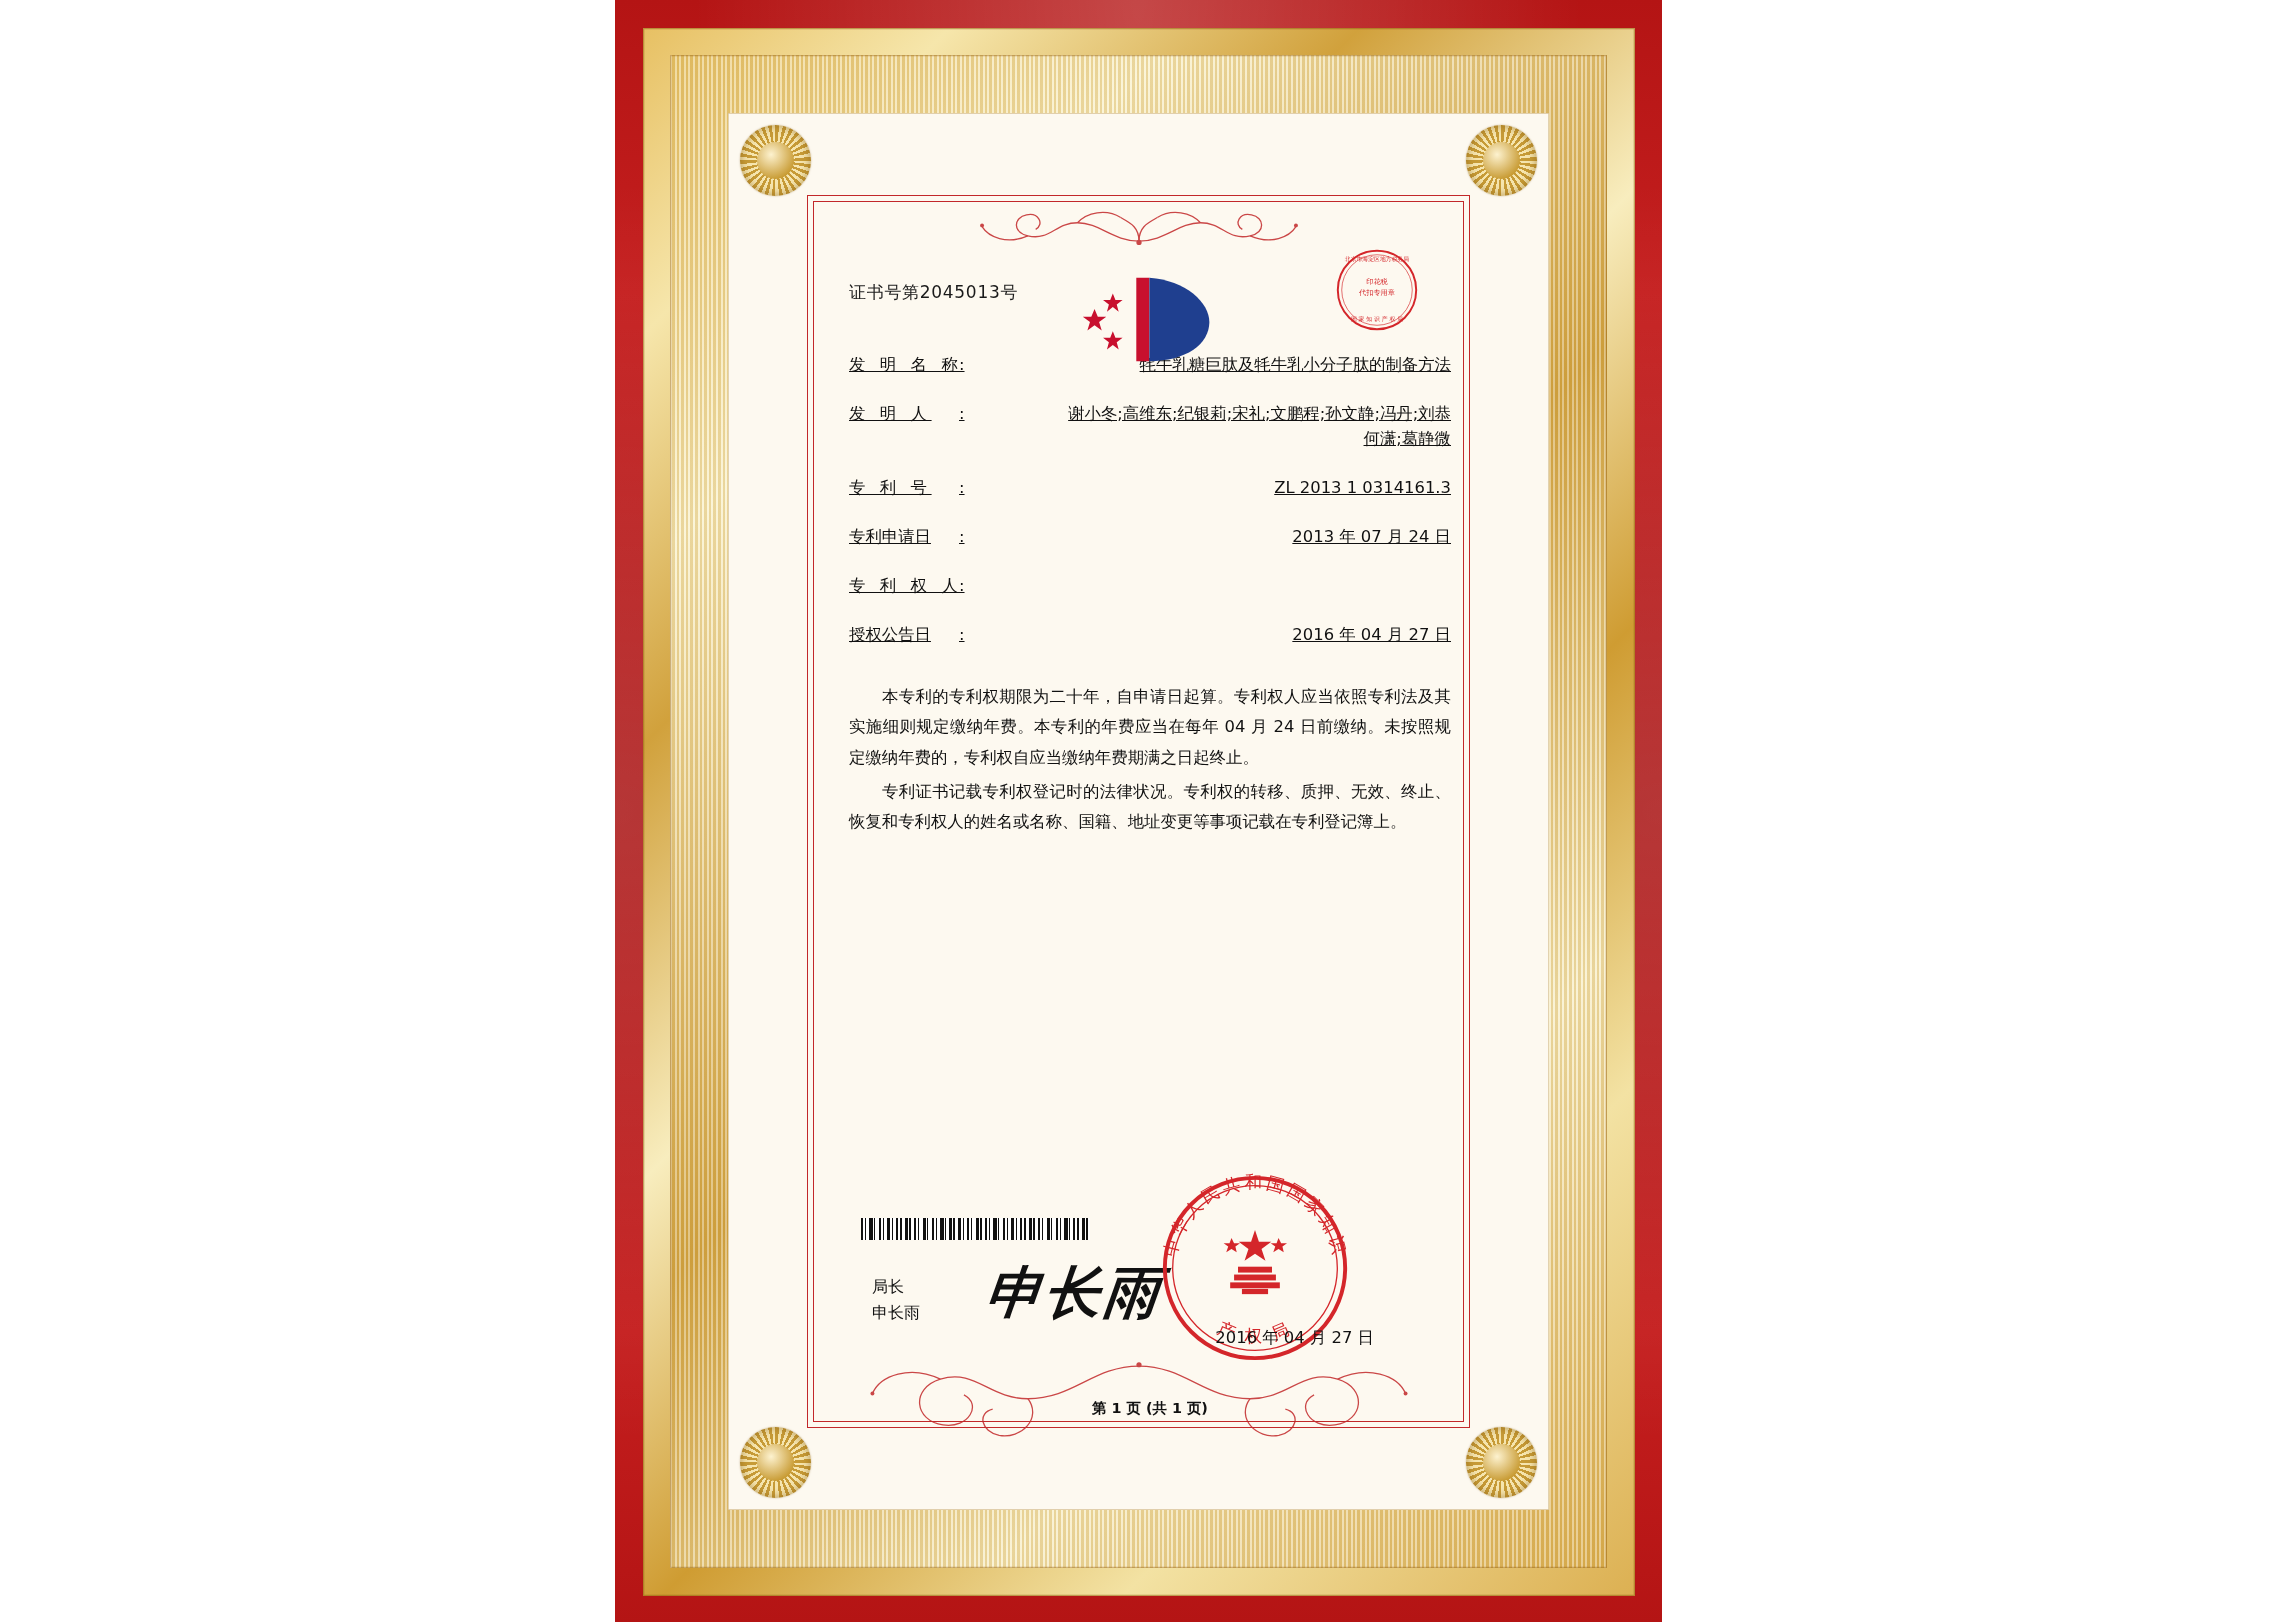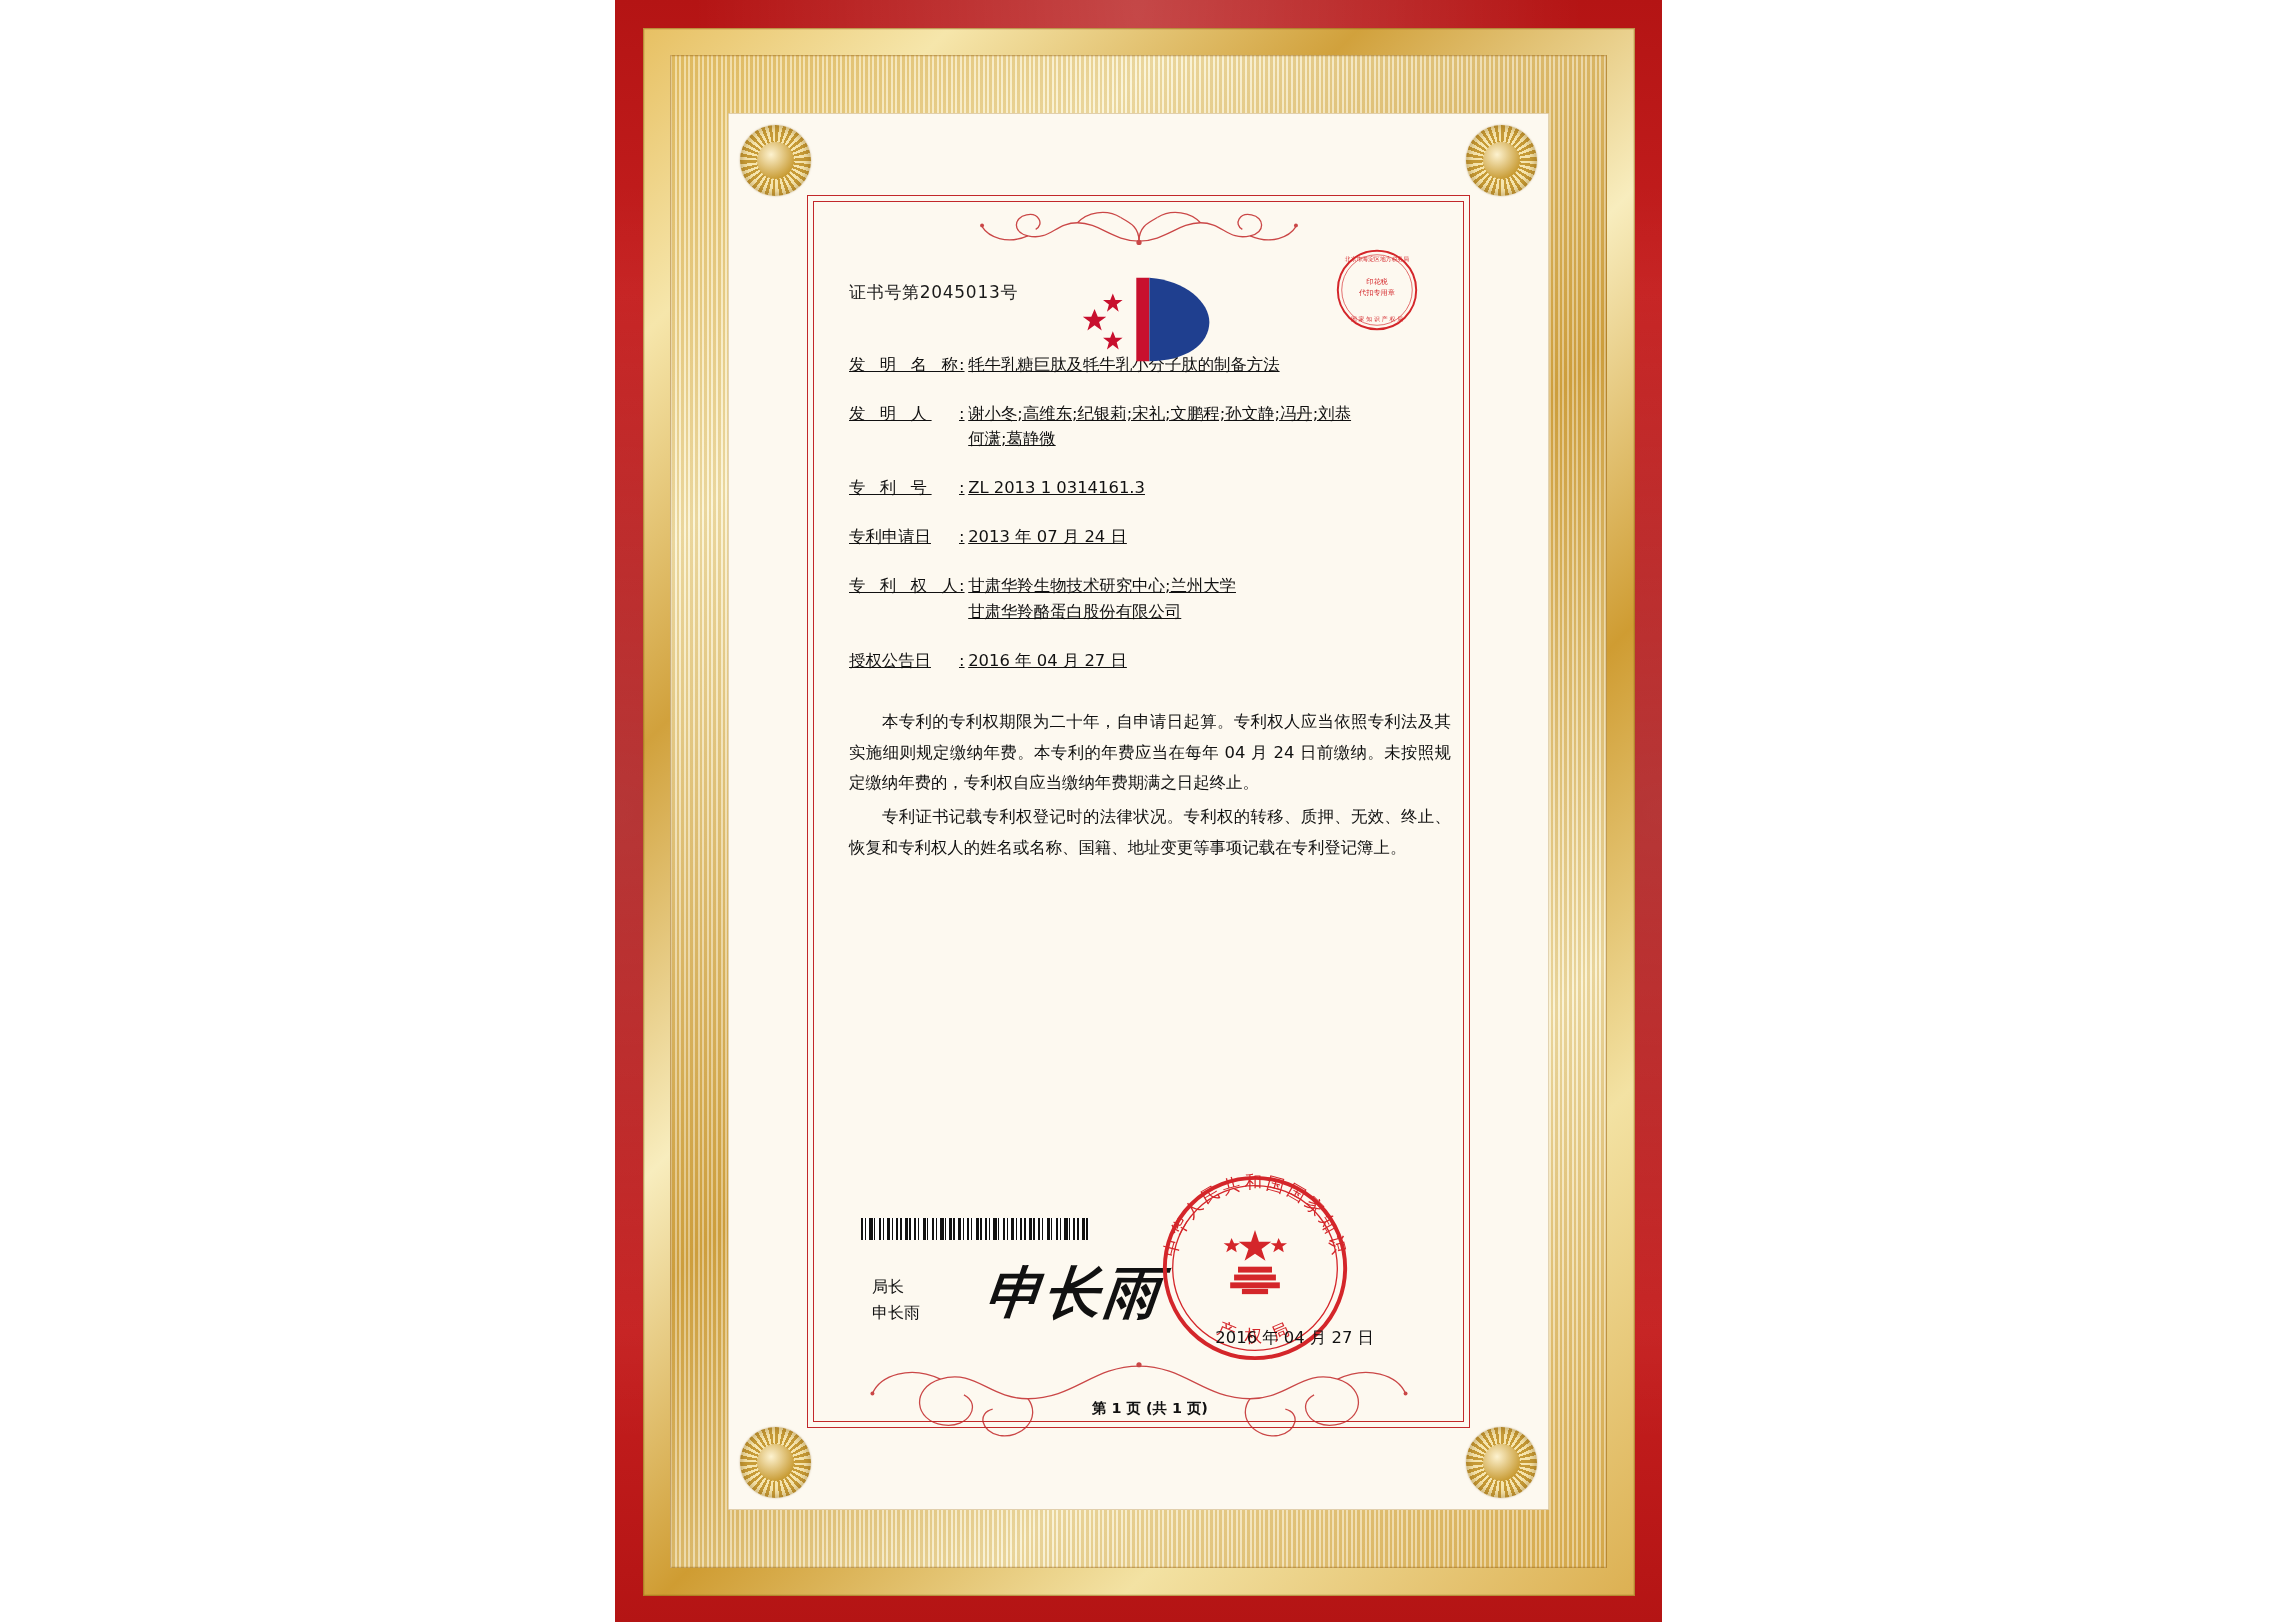"牦牛乳糖巨肽及牦牛乳小分子肽的制备方法" .field-value { text-align: none -> right }
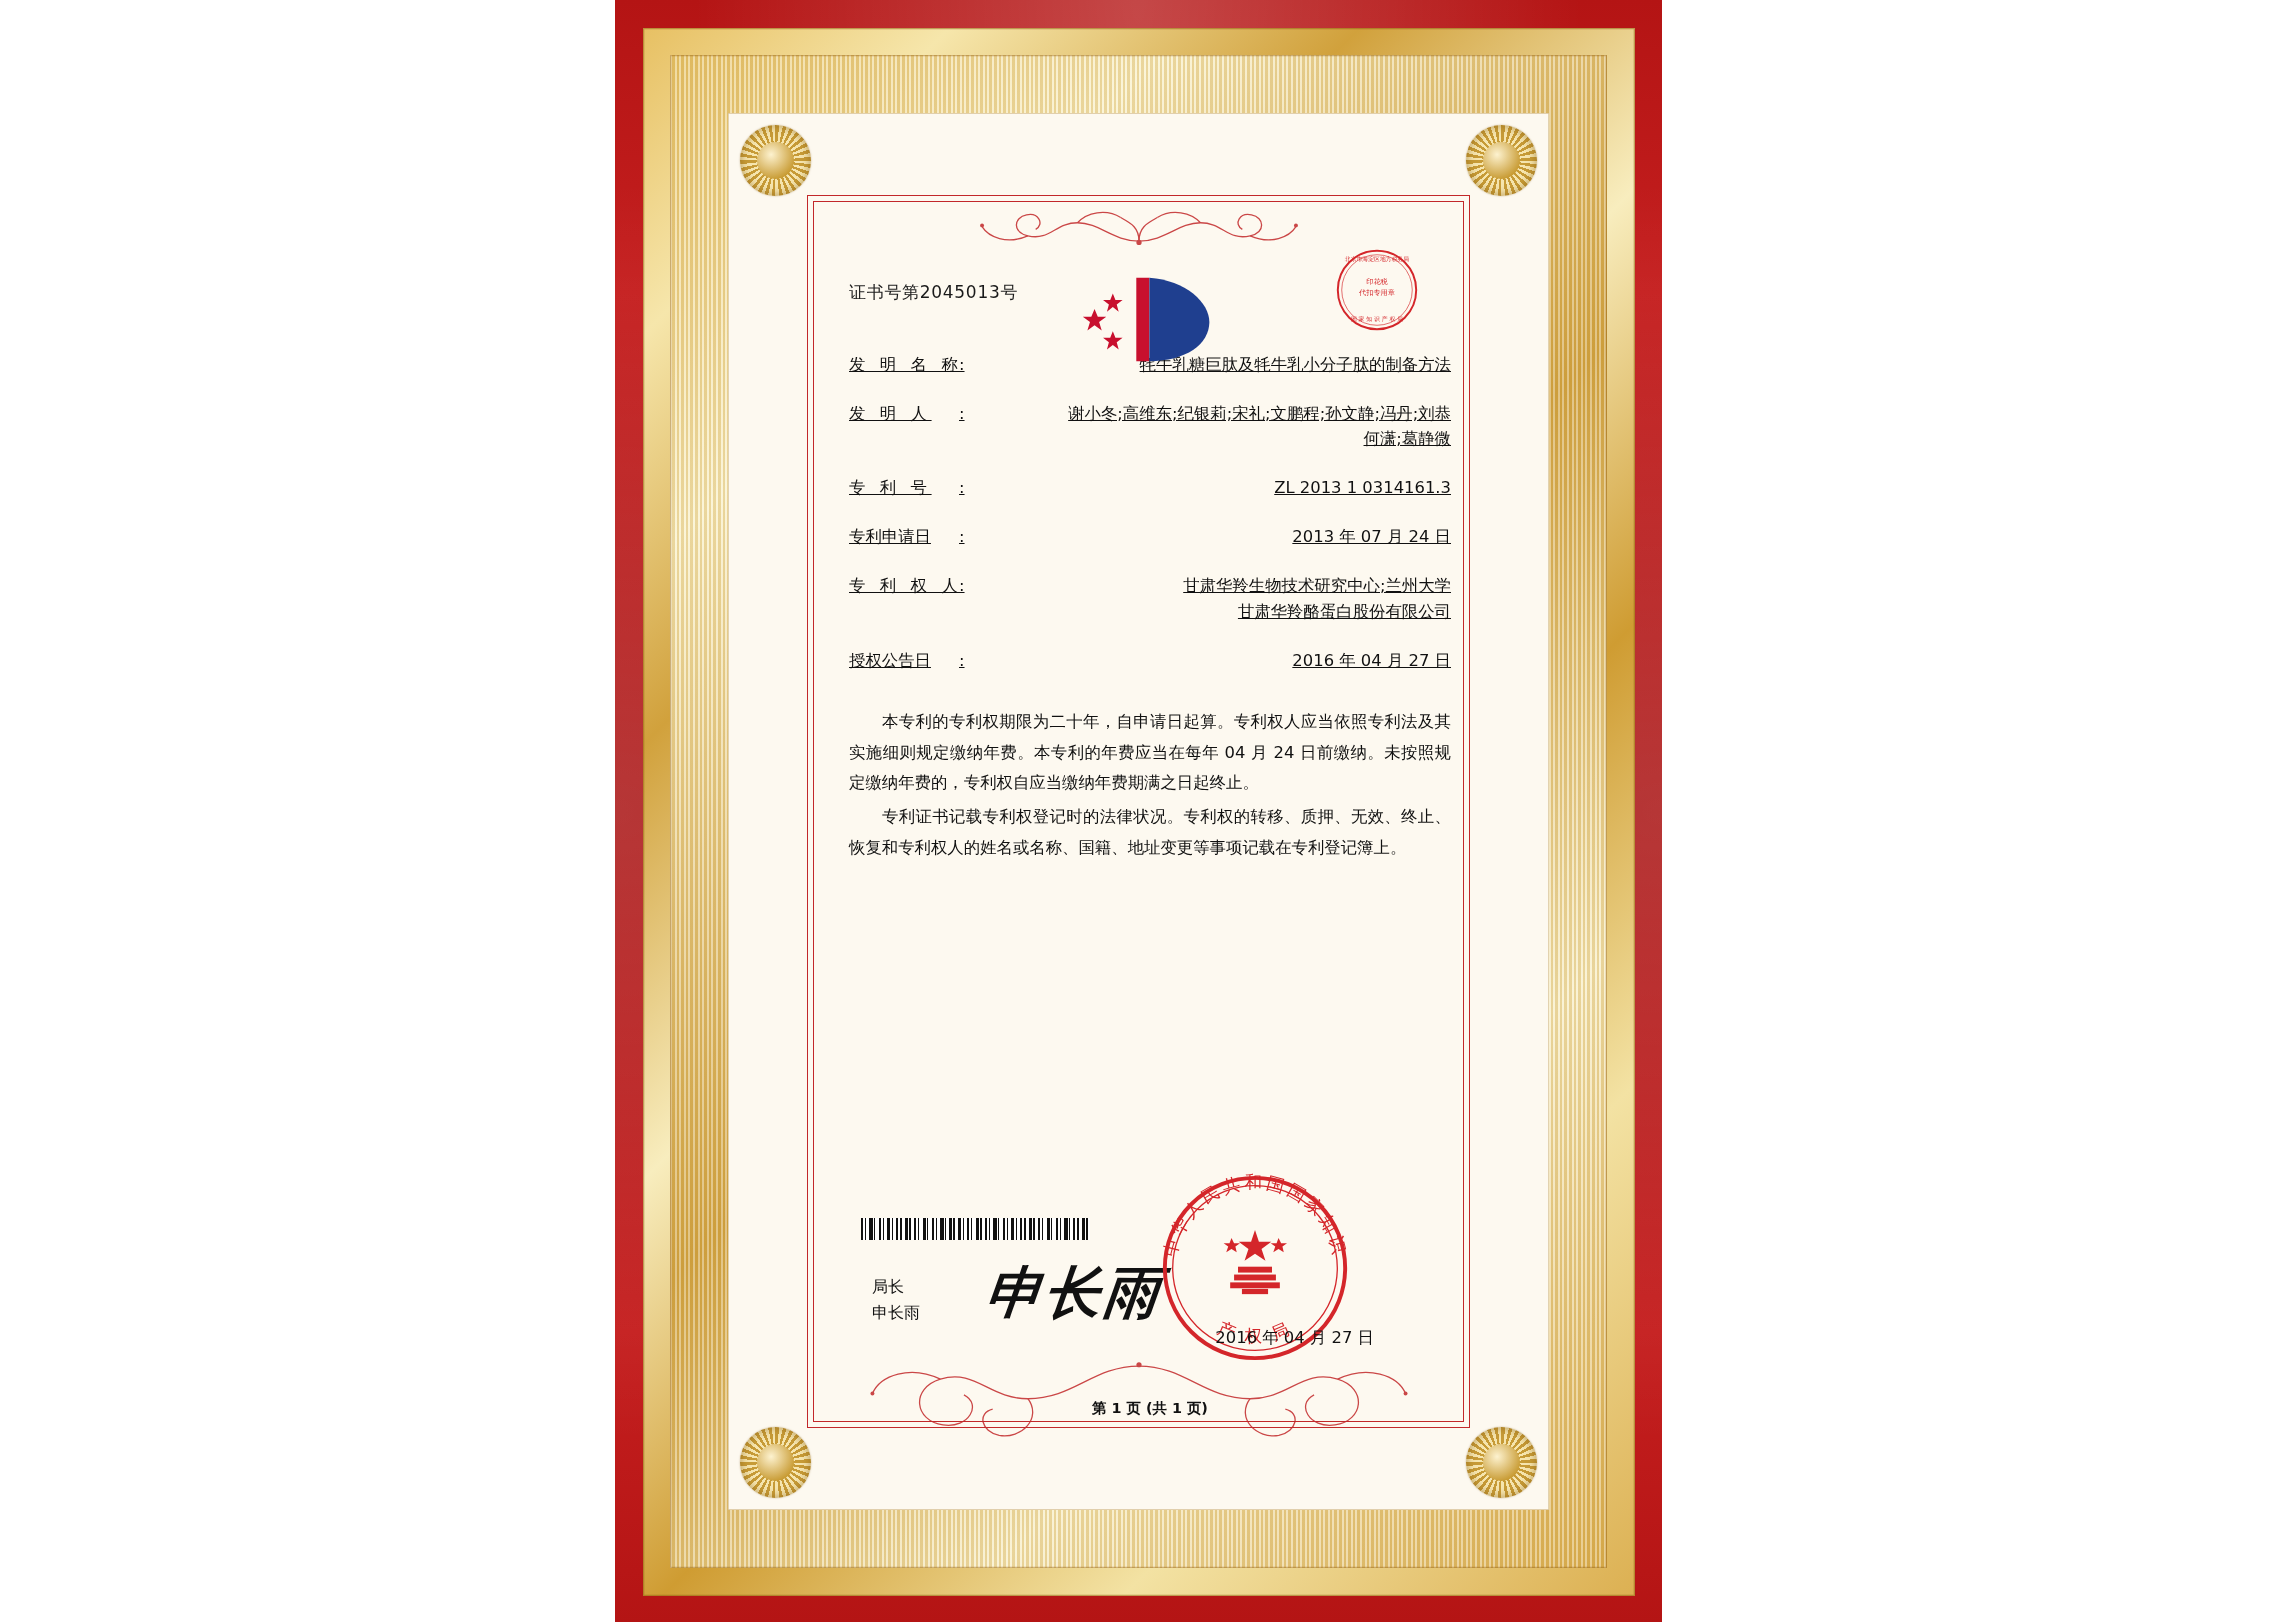"甘肃华羚生物技术研究中心;兰州大学" div.field-value { html: <div> <span>甘肃华羚生物技术研究中心;兰州大学</span> <span>甘肃华羚酪蛋白股份有限公司</span> </div> -> none }
